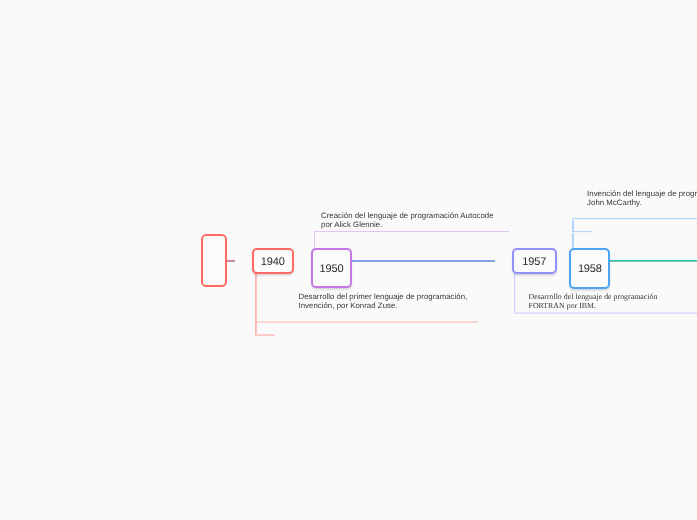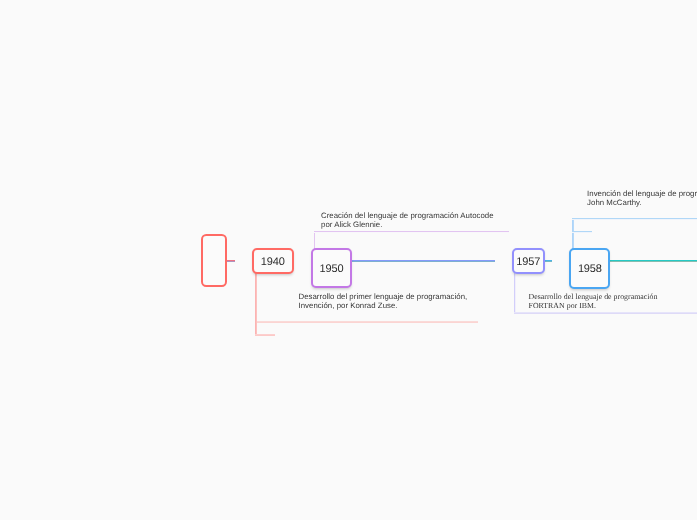"1957" div.node { width: 33px -> 45px }
